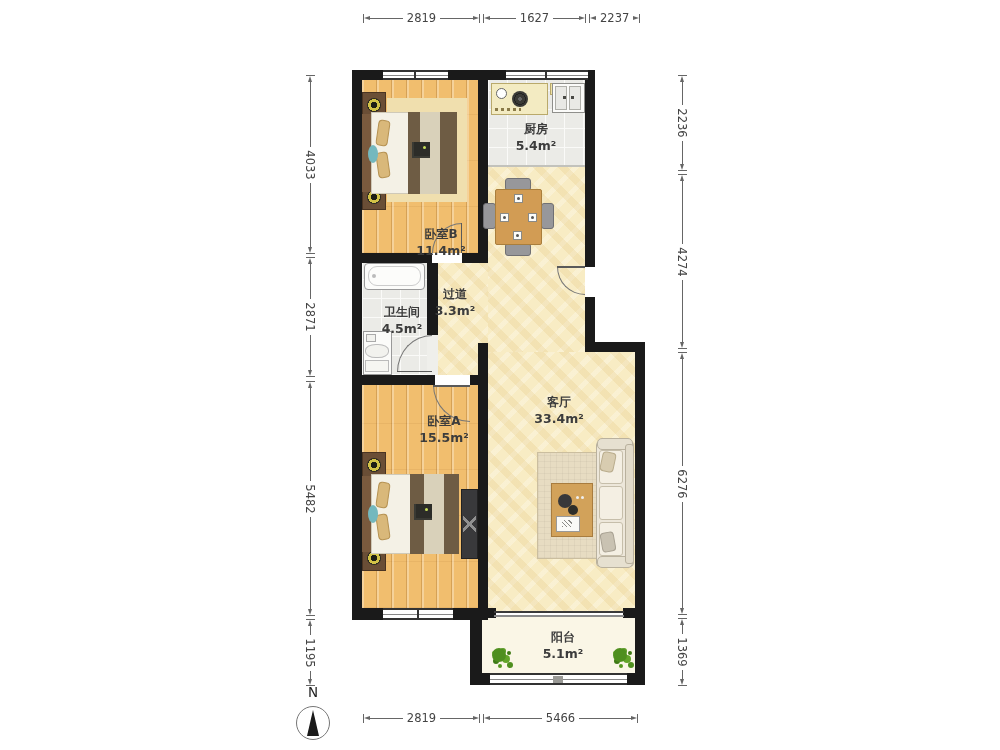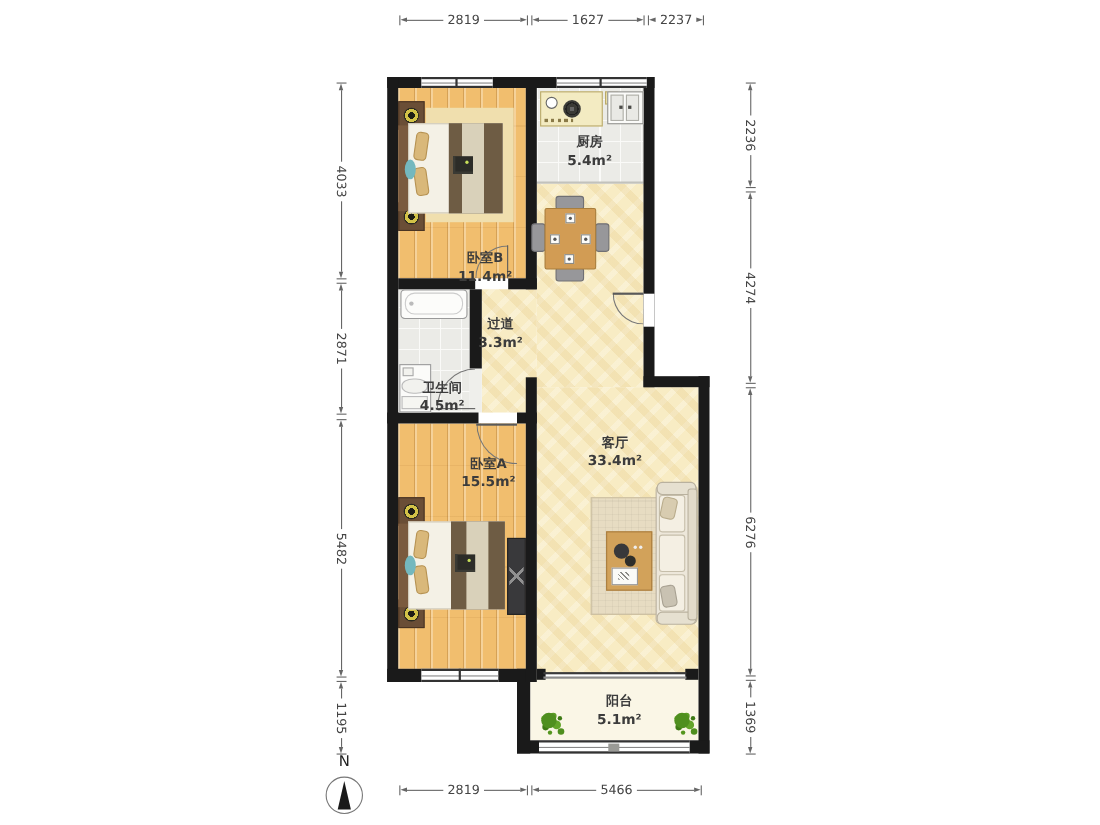"卫生间" div.rlabel { margin-top: 40px -> none }
